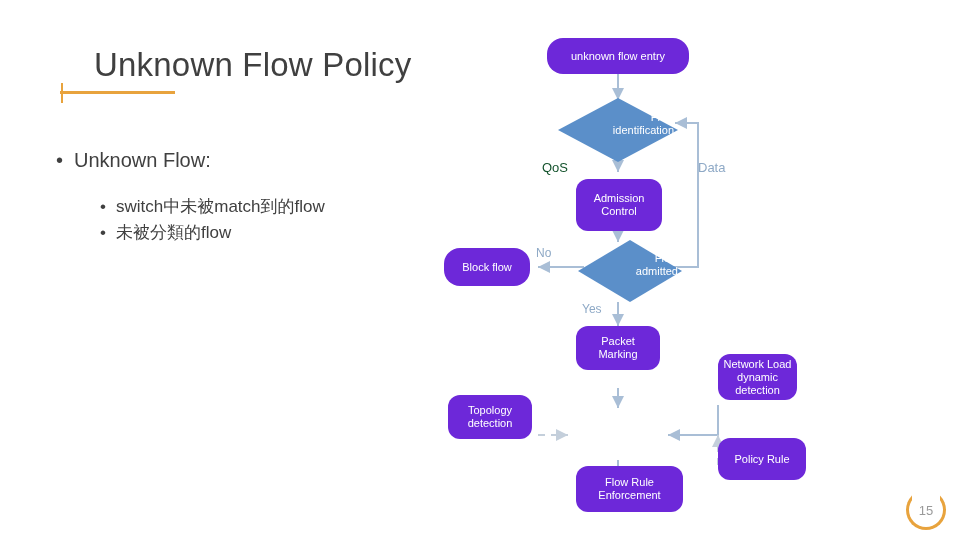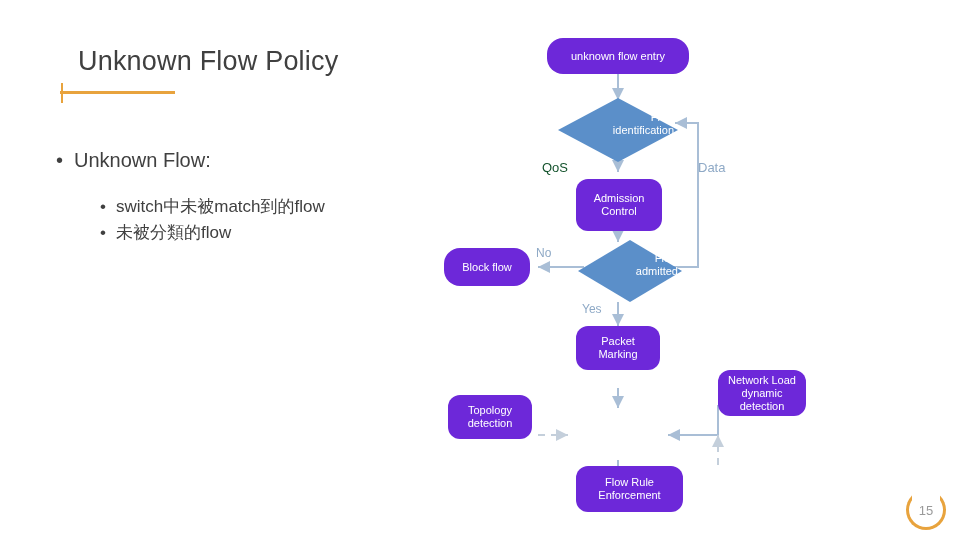"Unknown Flow Policy" #slide-title { font-size: 27px -> 33px; left: 78px -> 94px }
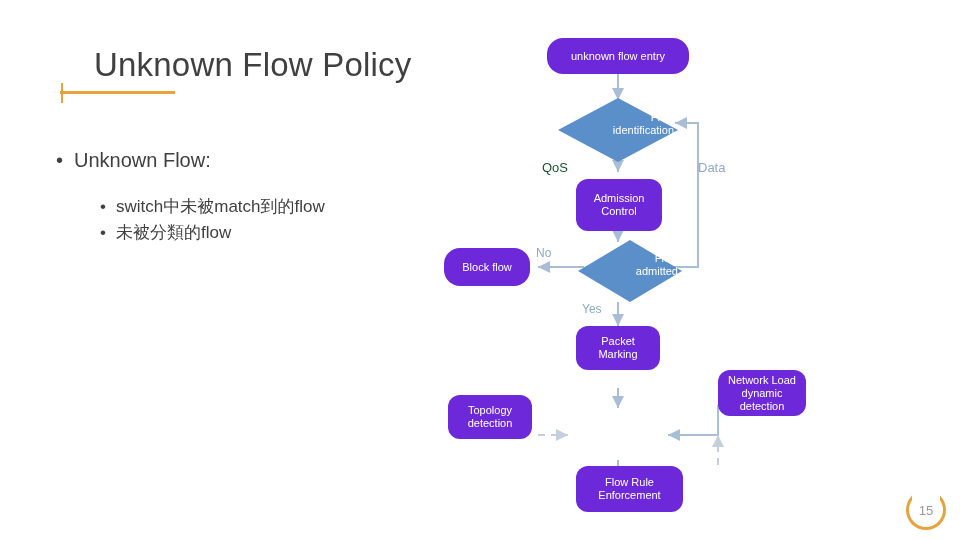"Network Load" div.node { top: 350px -> 334px; width: 88px -> 79px }
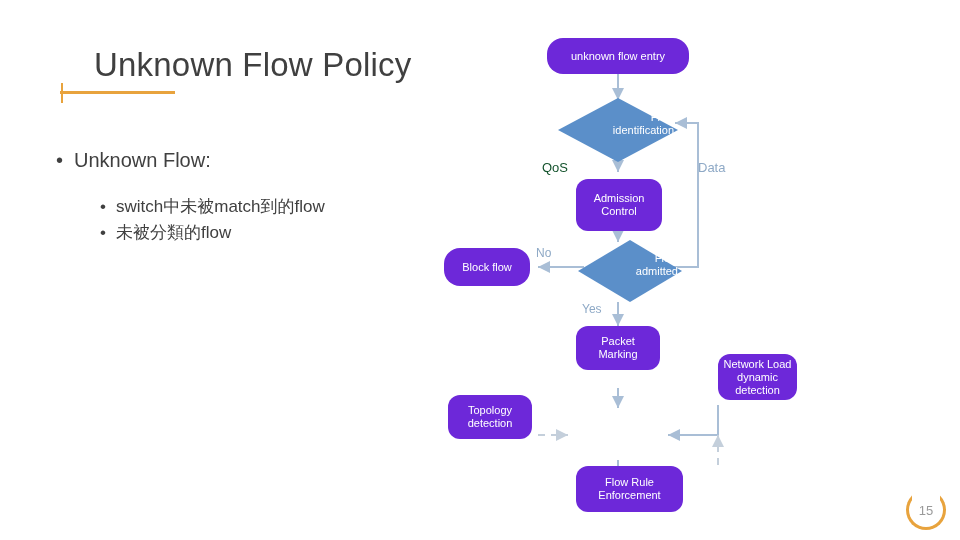"Policy Rule" div.node { html: none -> <div> <span>Policy Rule</span> </div> }
